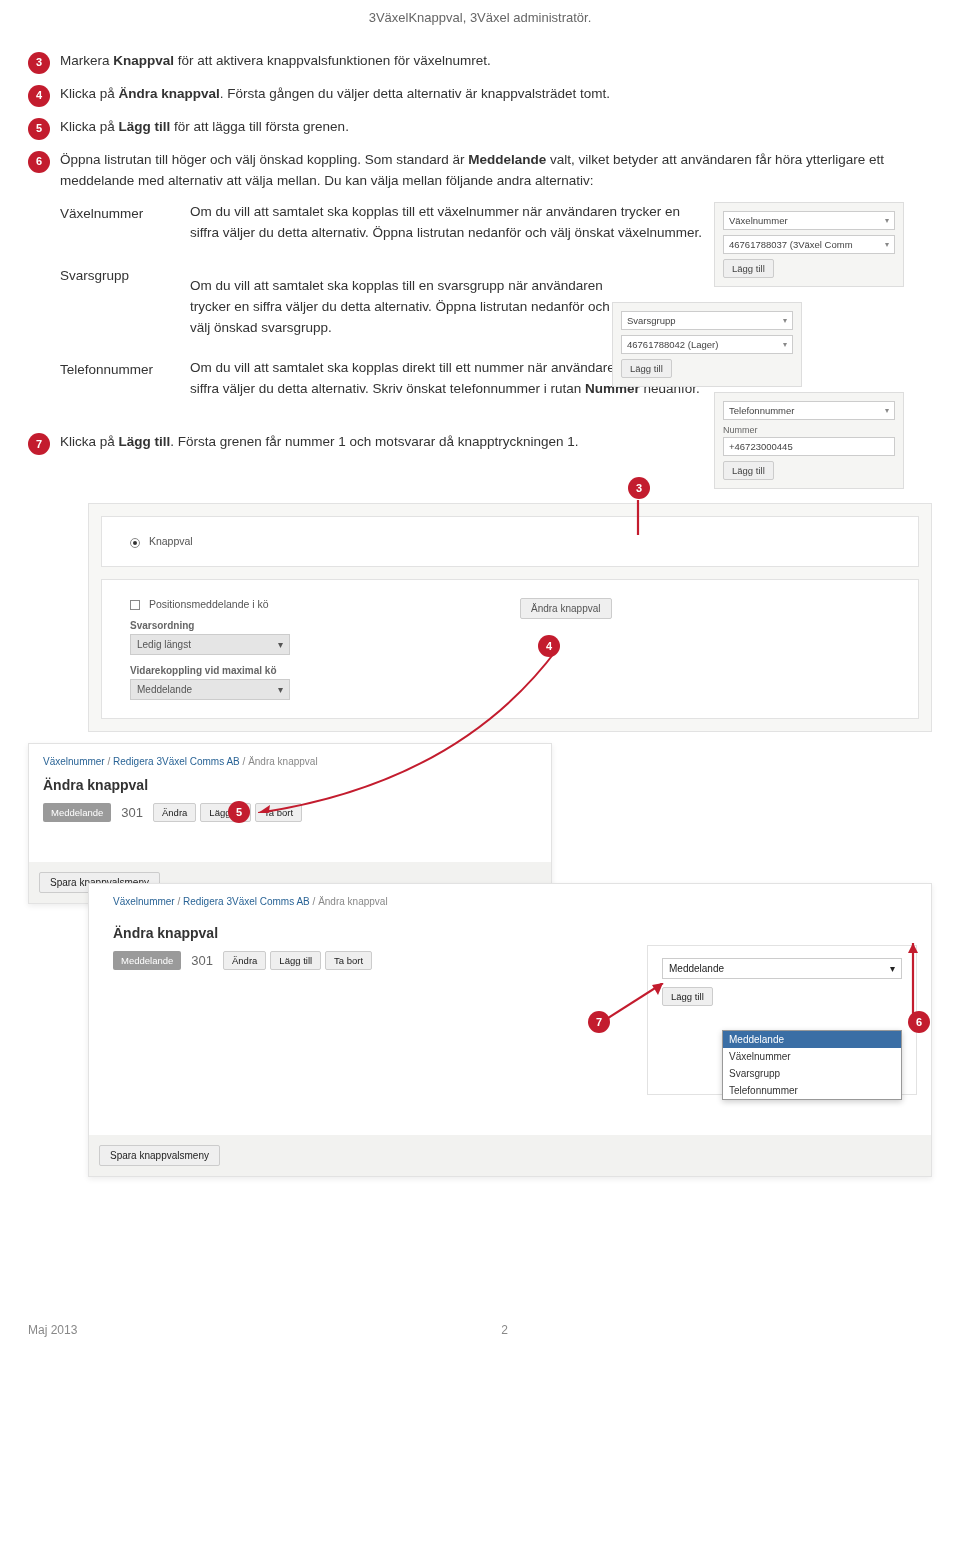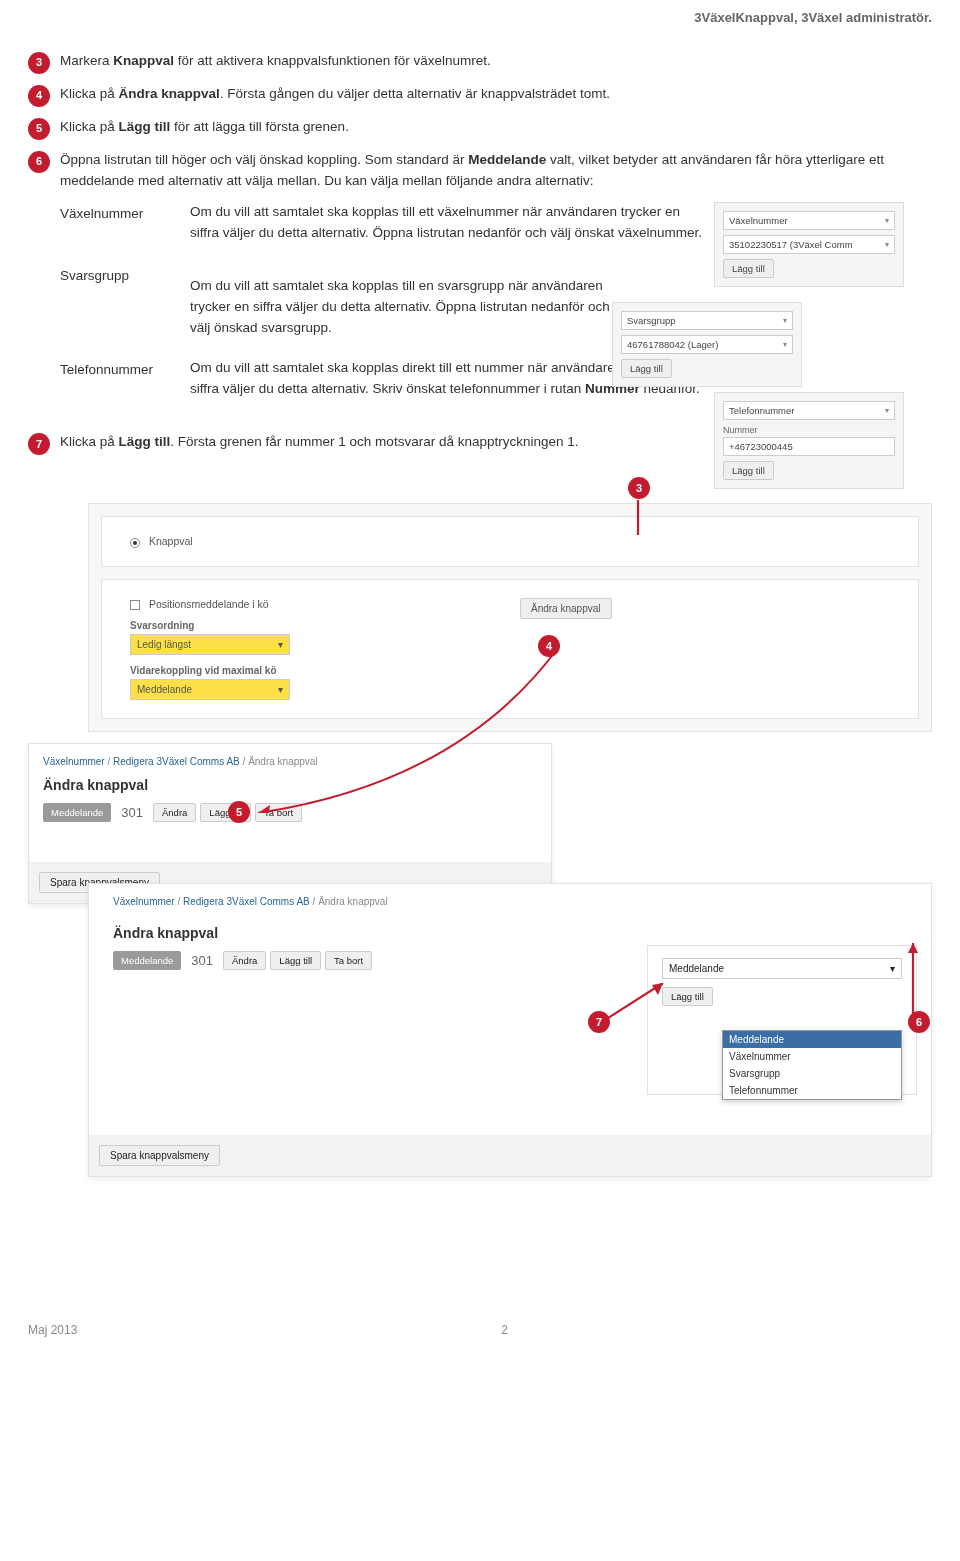"3Växel" .header { font-weight: 700 -> 400; justify-content: flex-end -> center }
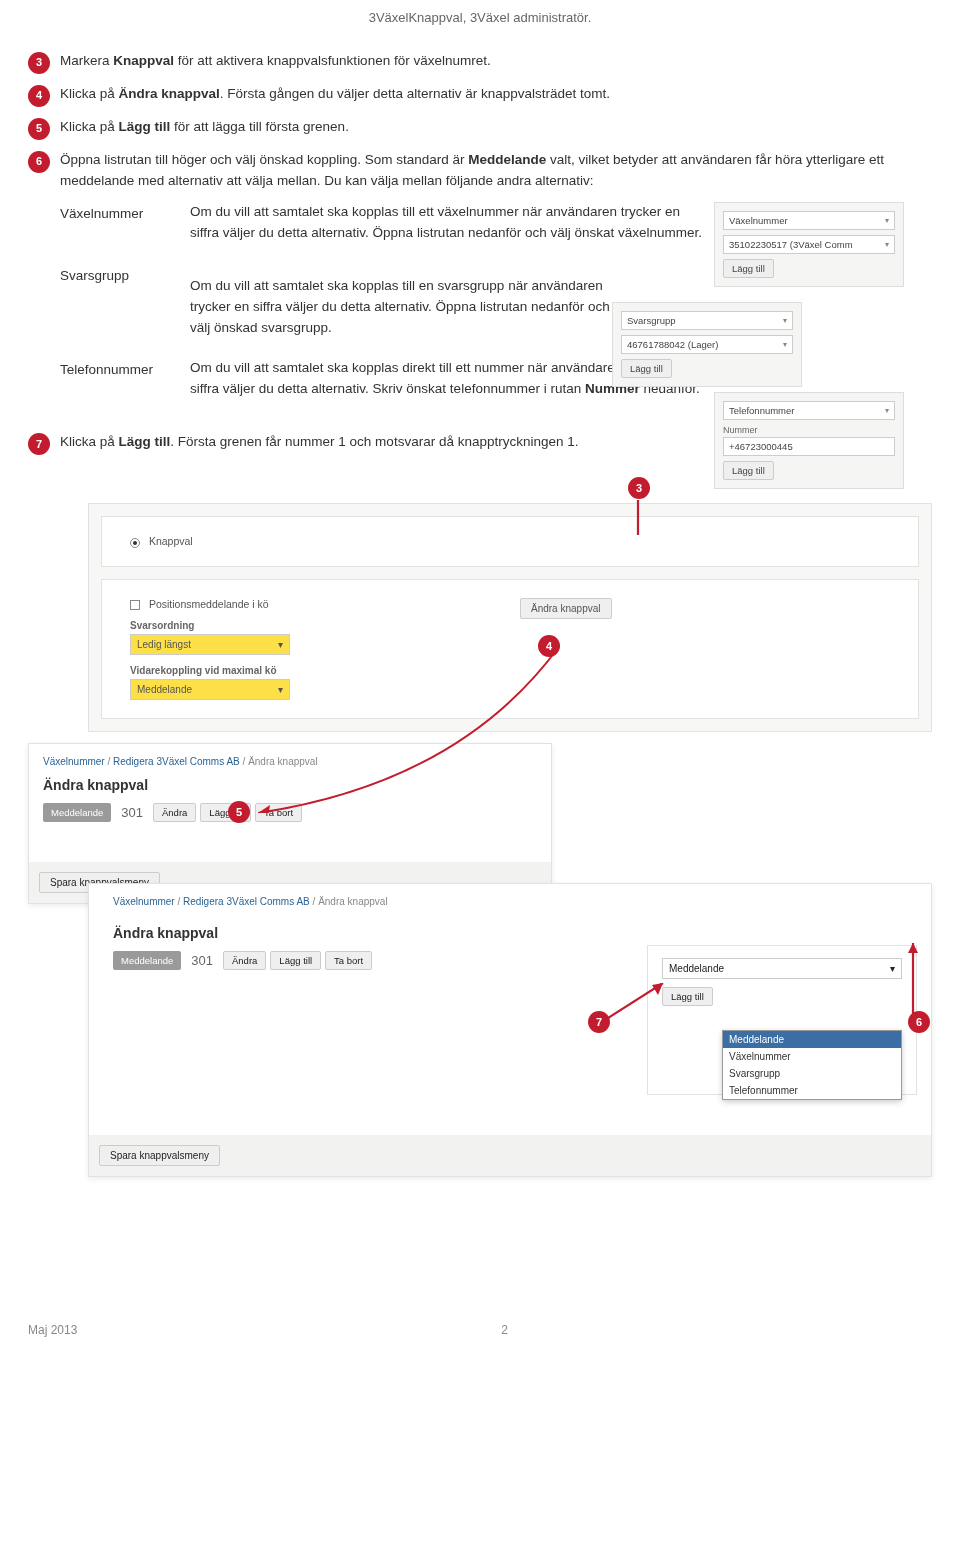"35102230517 (3Växel Comm" span { text: 35102230517 -> 46761788037 }
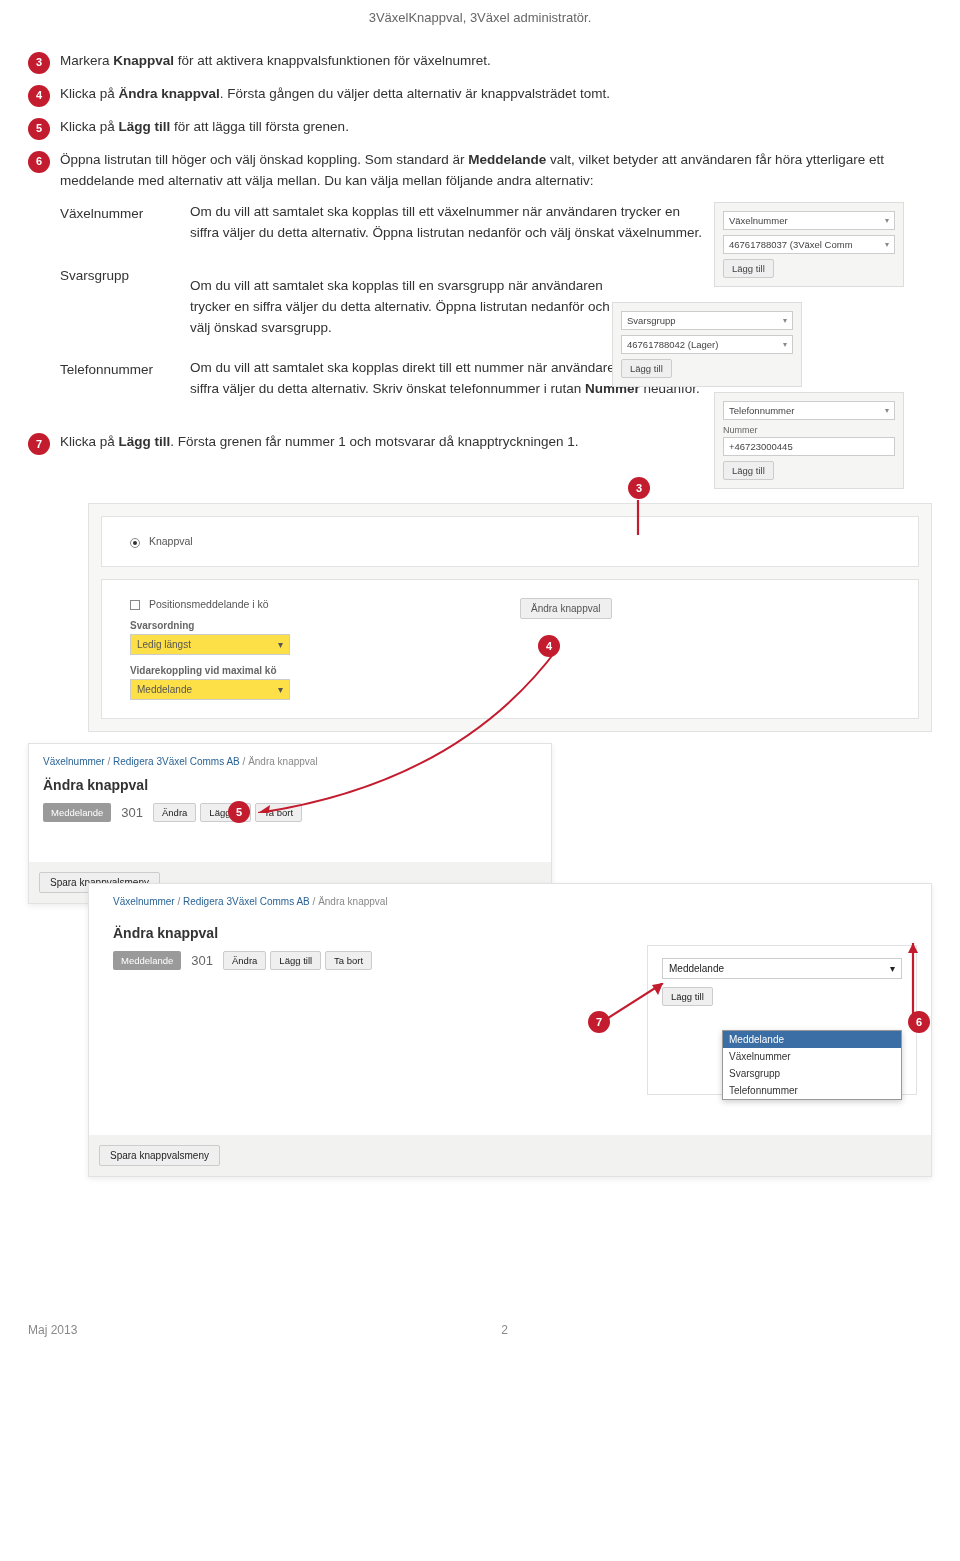"Ledig längst" .select-full { background: #fde047 -> #e5e5e5 }
